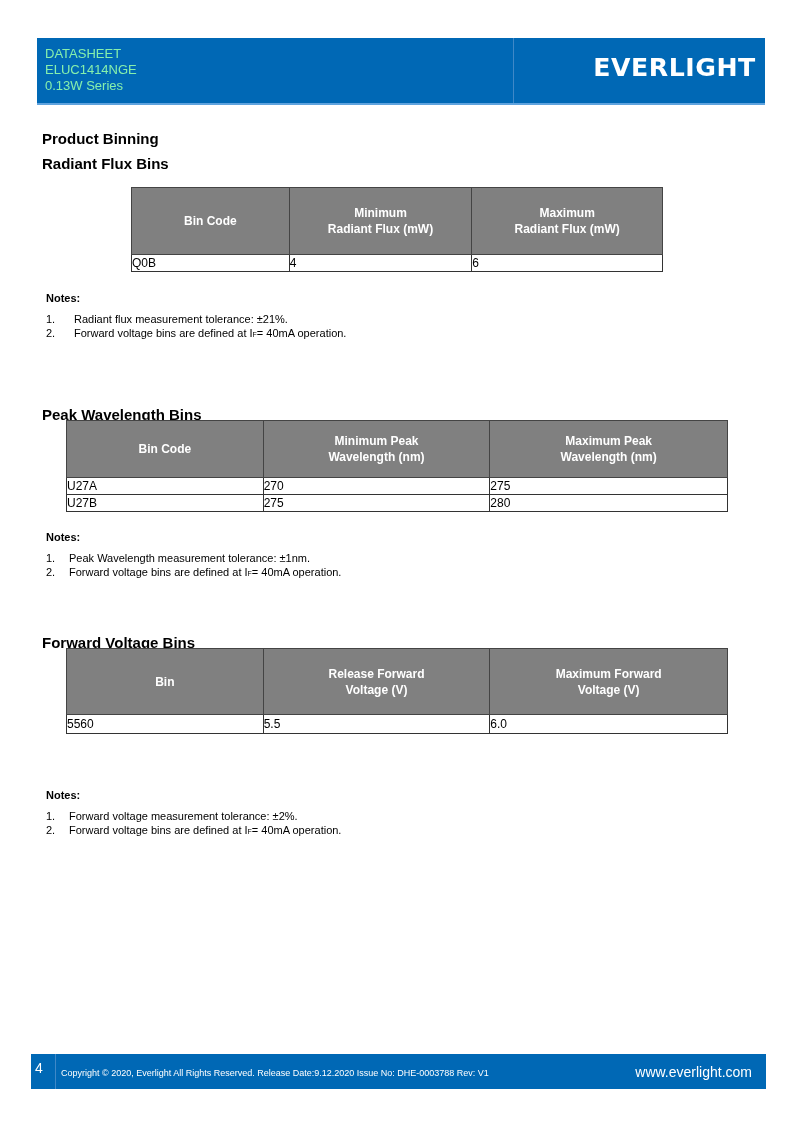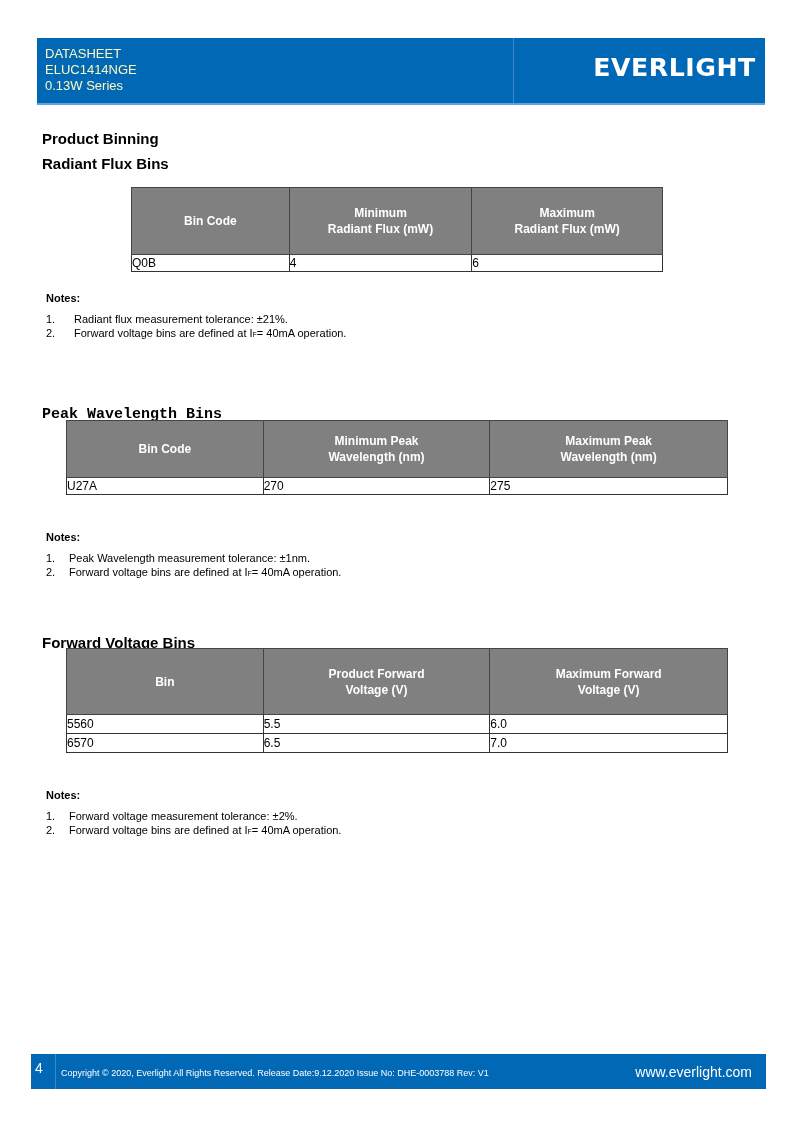"DATASHEET" .header .doc-lines { color: #fef9c3 -> #86efac }
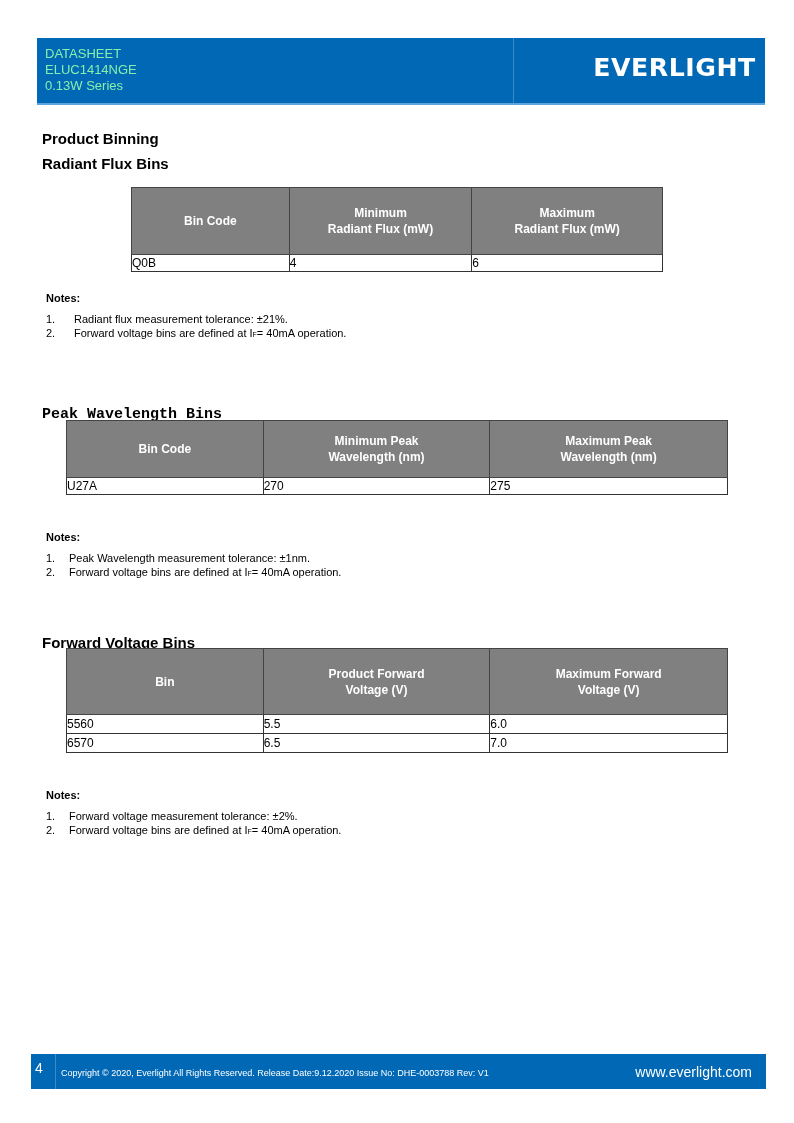"Peak Wavelength Bins" h1.sec { font-family: Liberation Mono, monospace -> none }
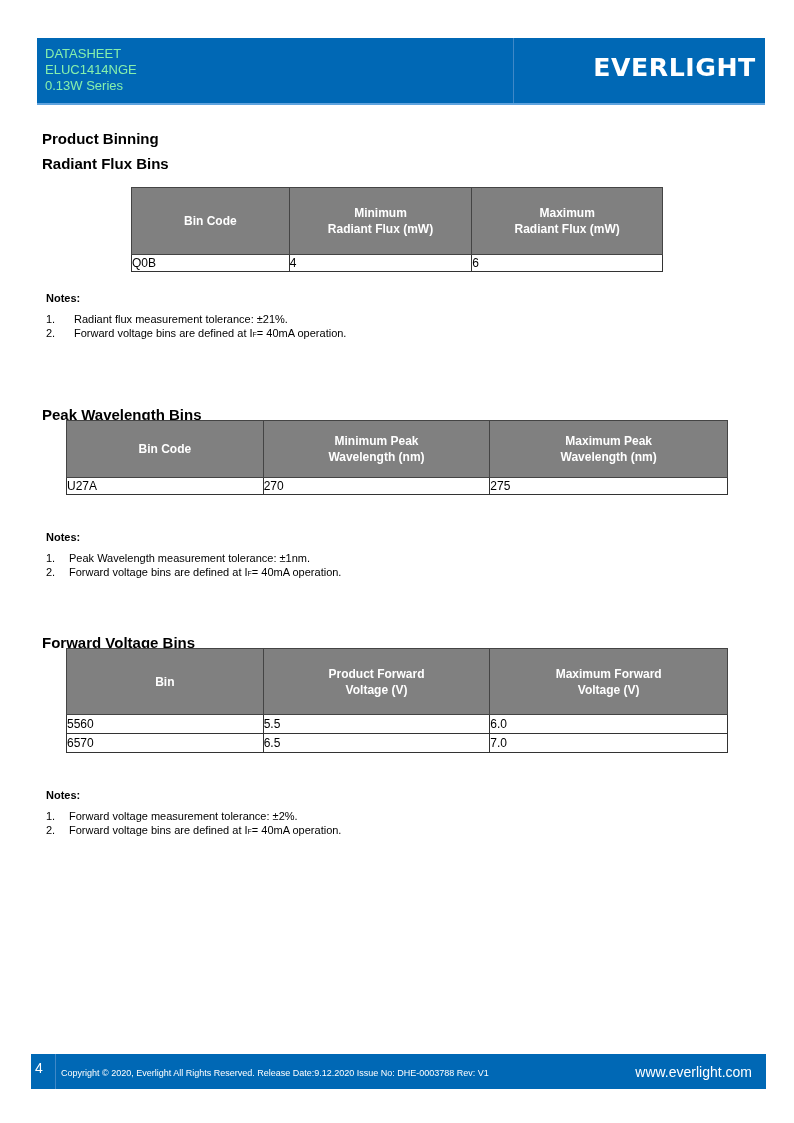"U27B" tr { html: none -> <tr> <td>U27B</td> <td>275</td> <td>280</td> </tr> }
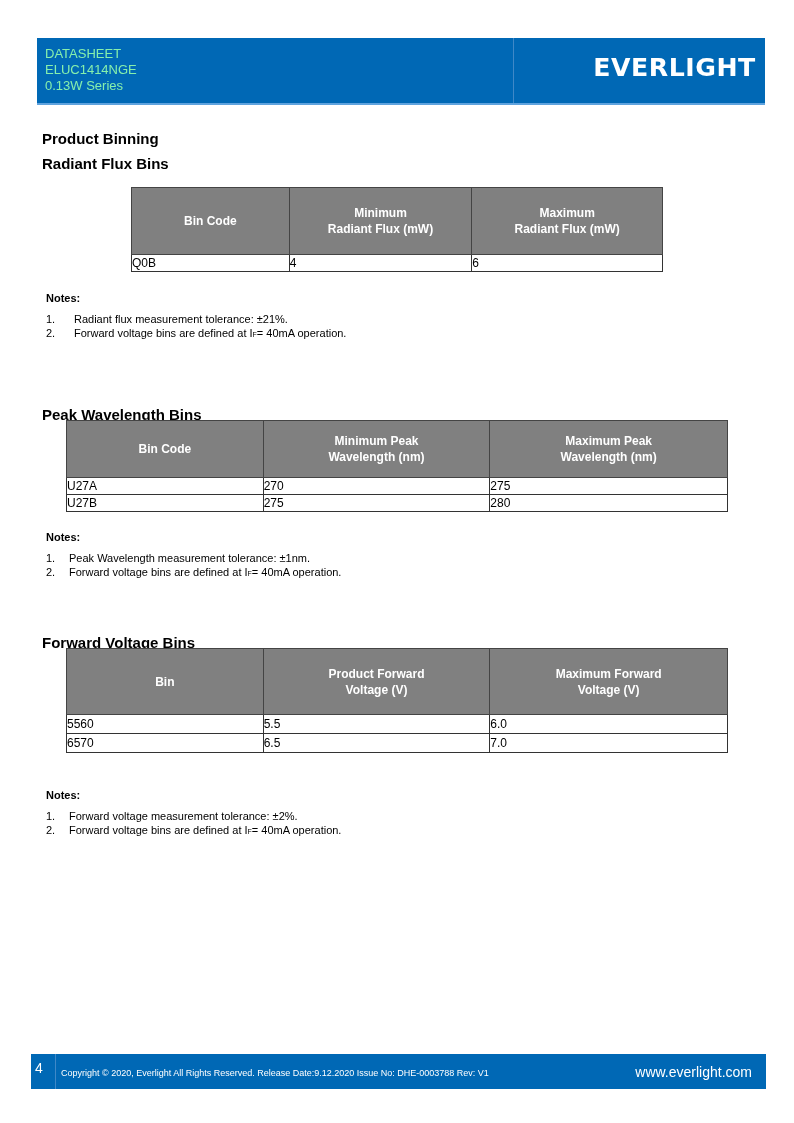"Product Forward" div { text: Product -> Release }
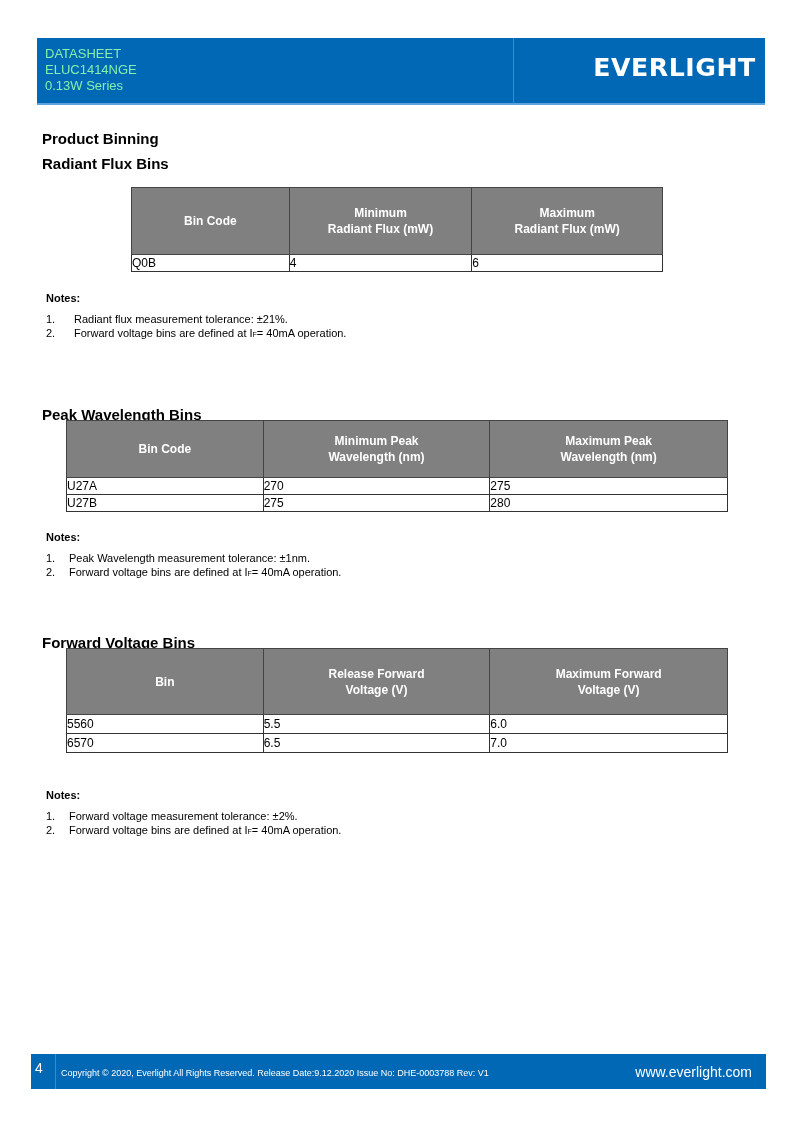"6570" tr { html: <tr> <td>6570</td> <td>6.5</td> <td>7.0</td> </tr> -> none }
